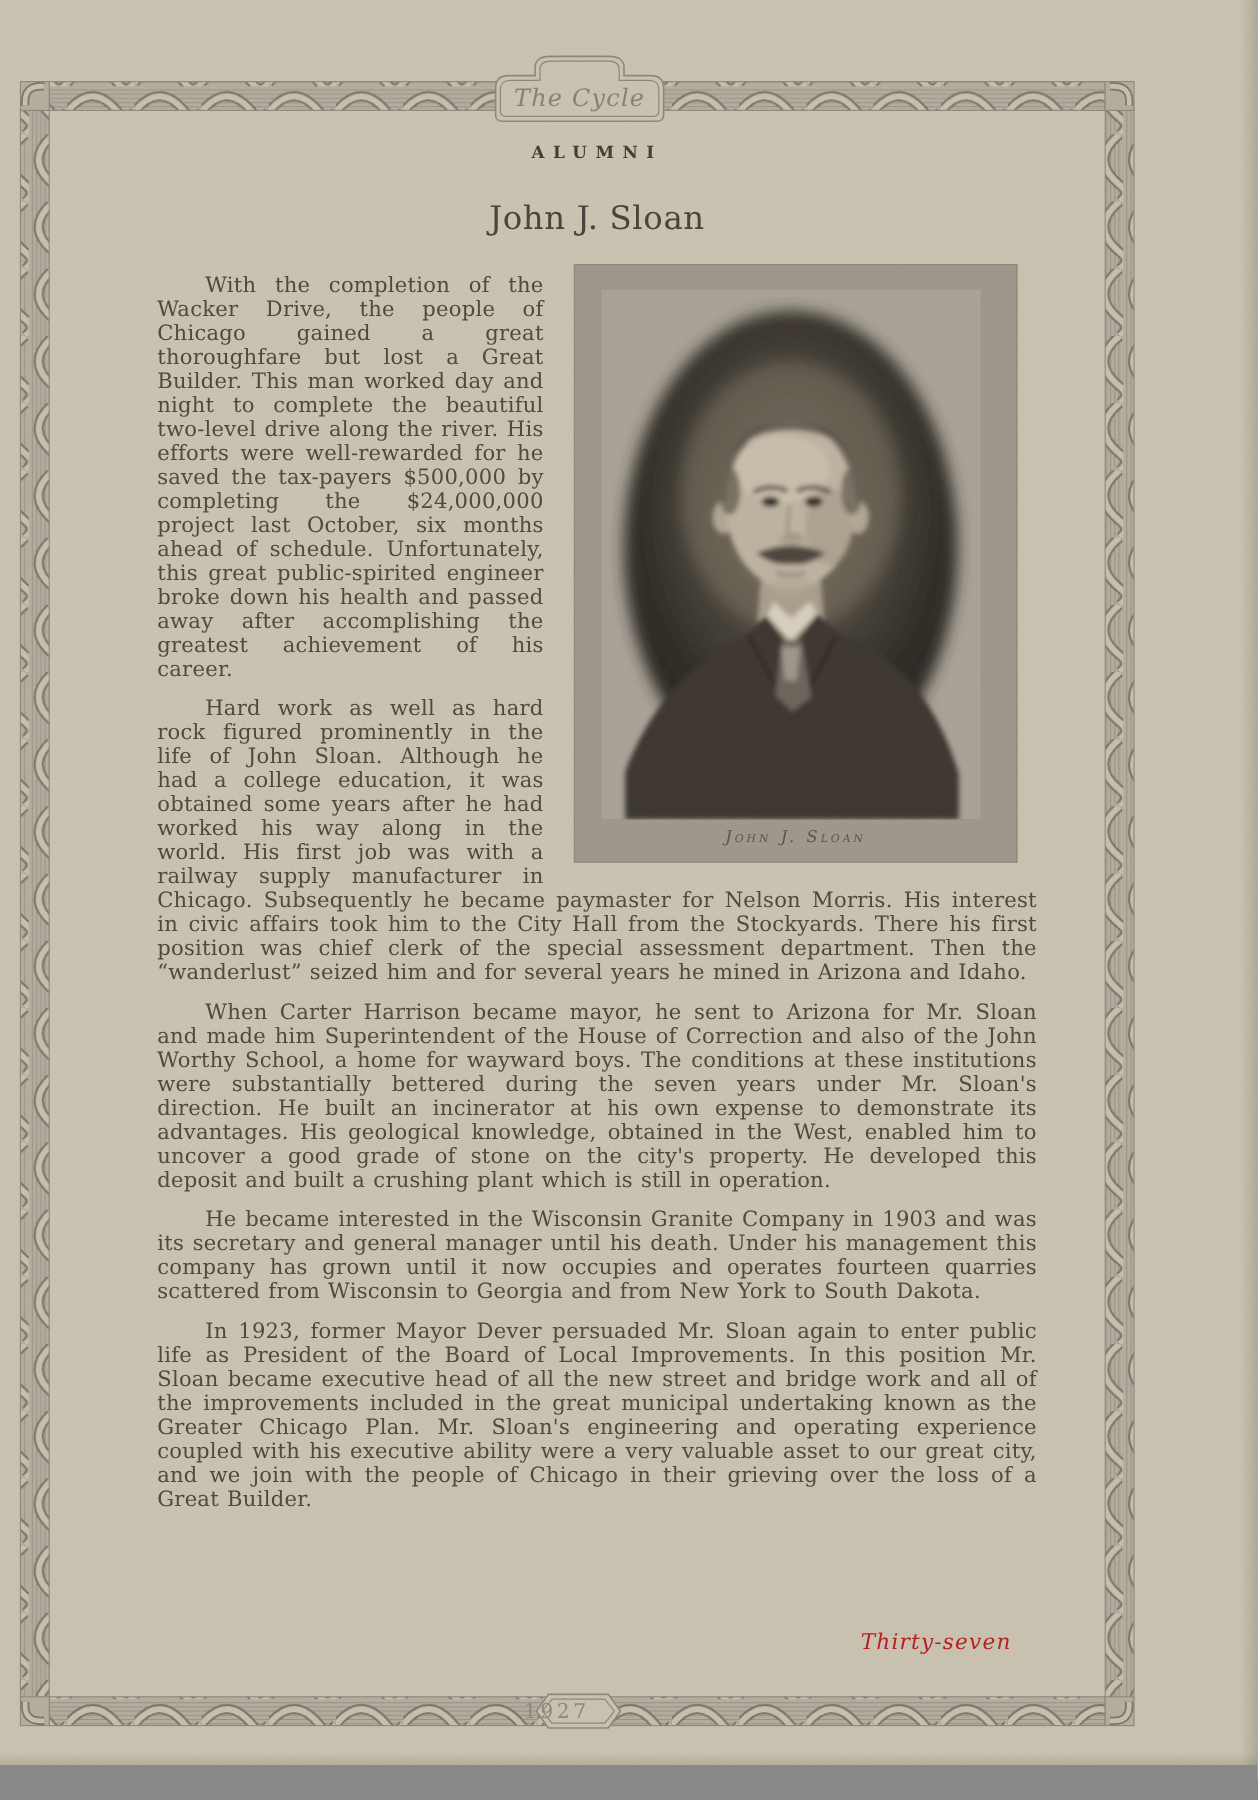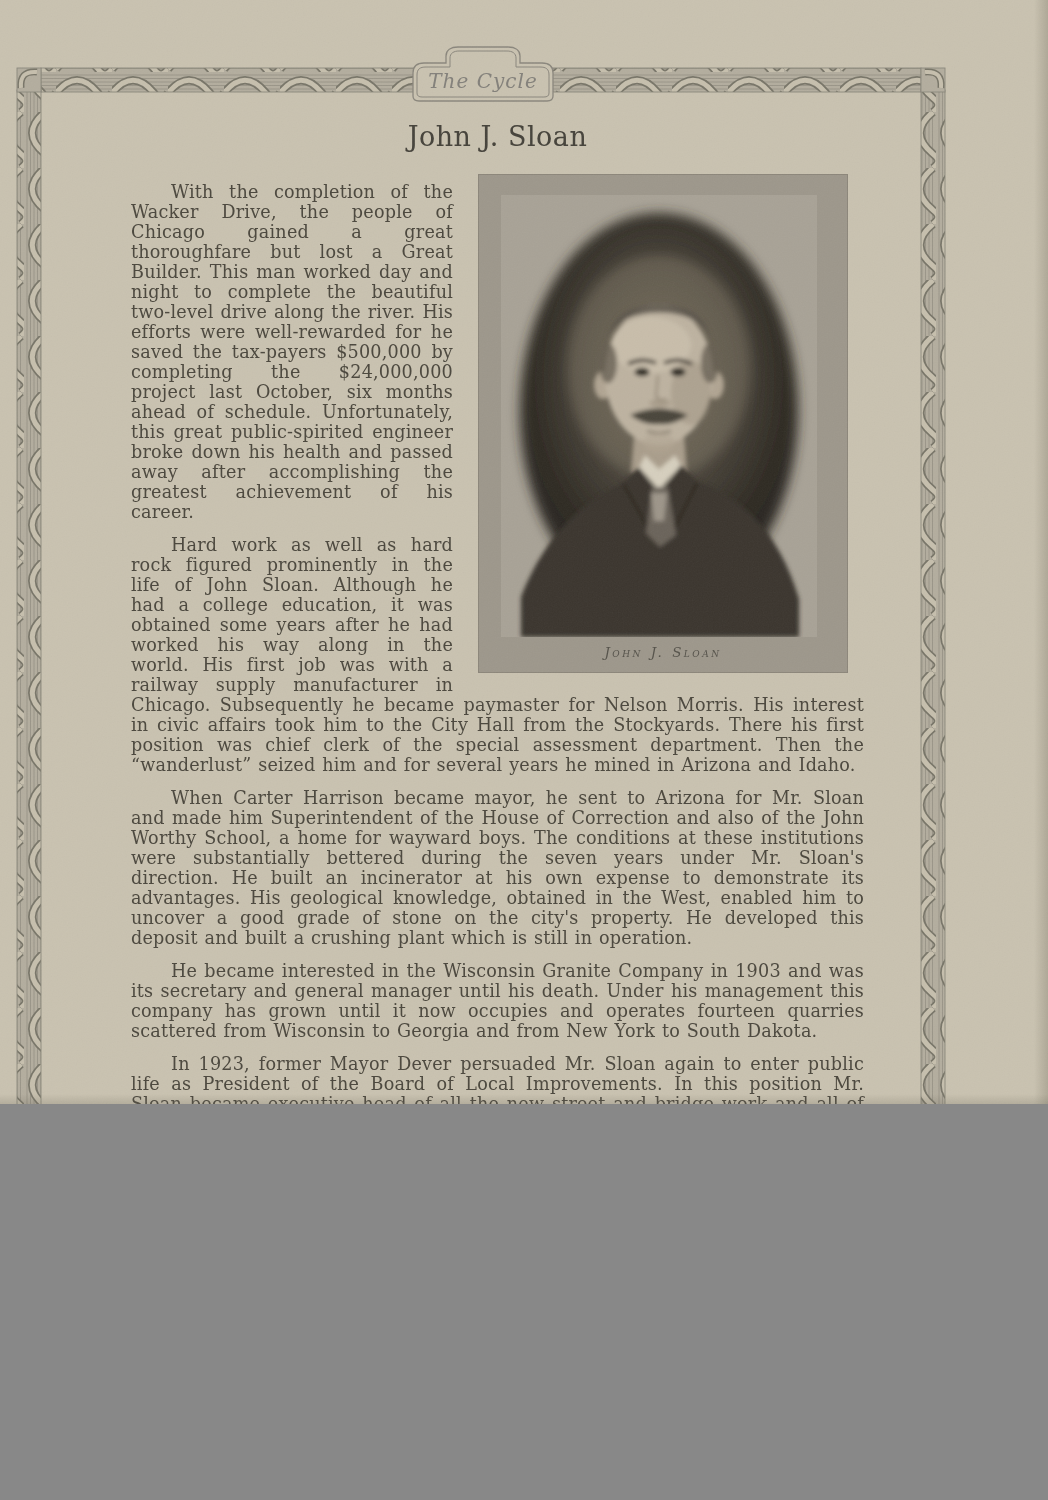"The Cycle" .page { height: 1104px -> 1471px }
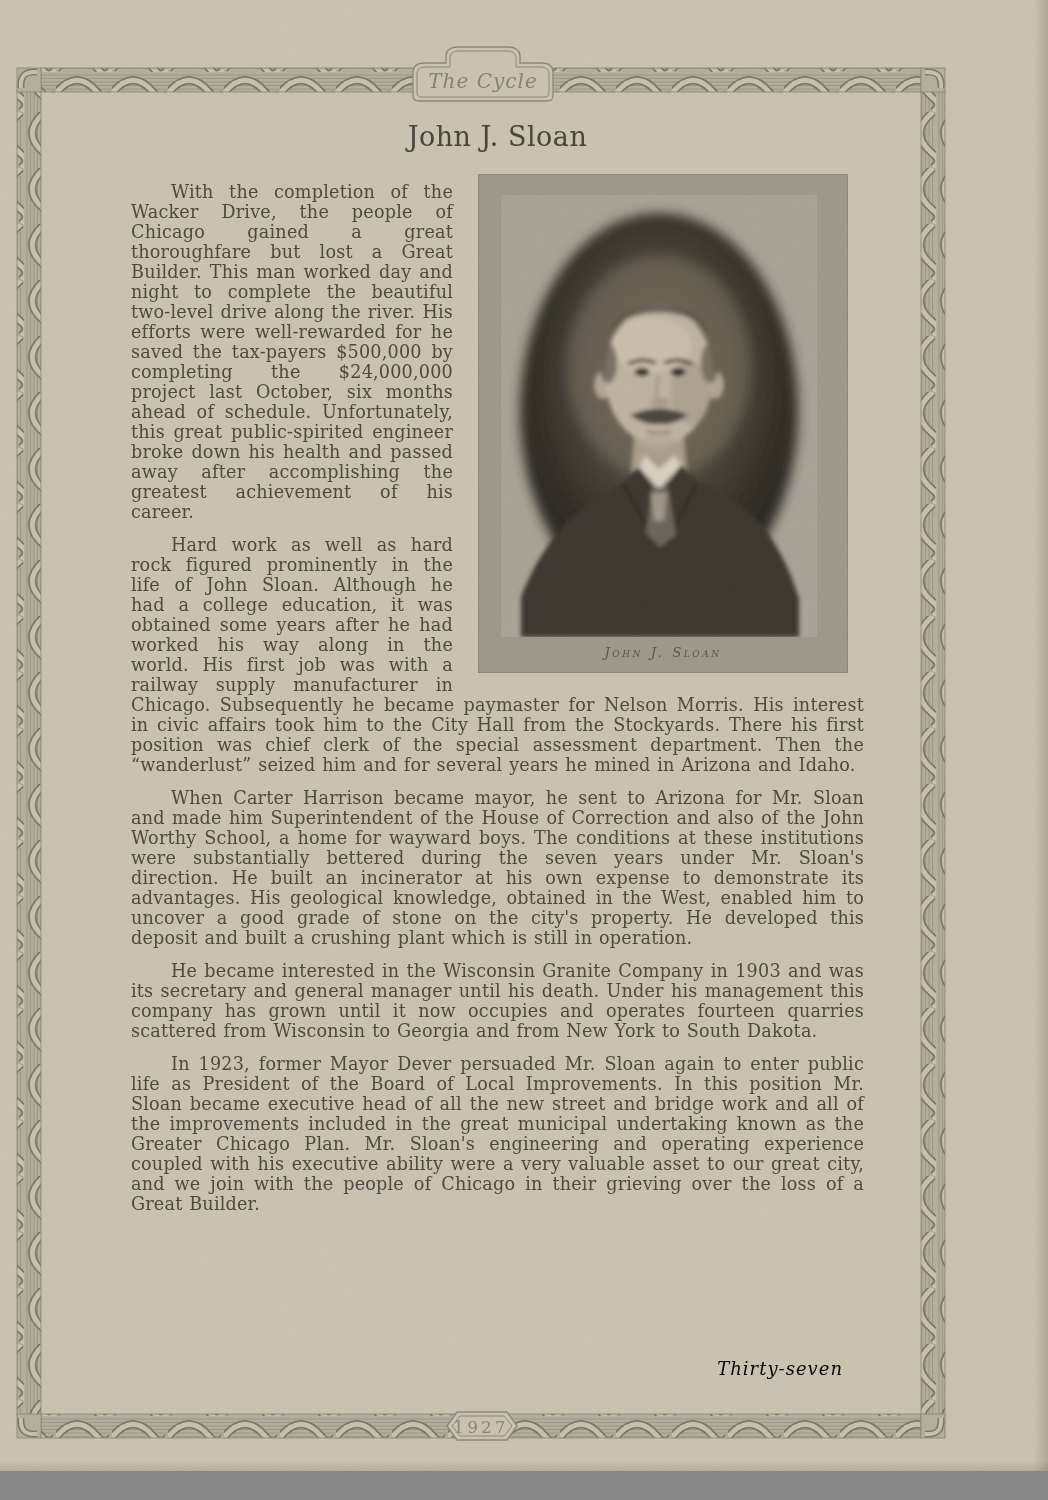"ALUMNI" div.section-title { html: none -> <div>ALUMNI</div> }
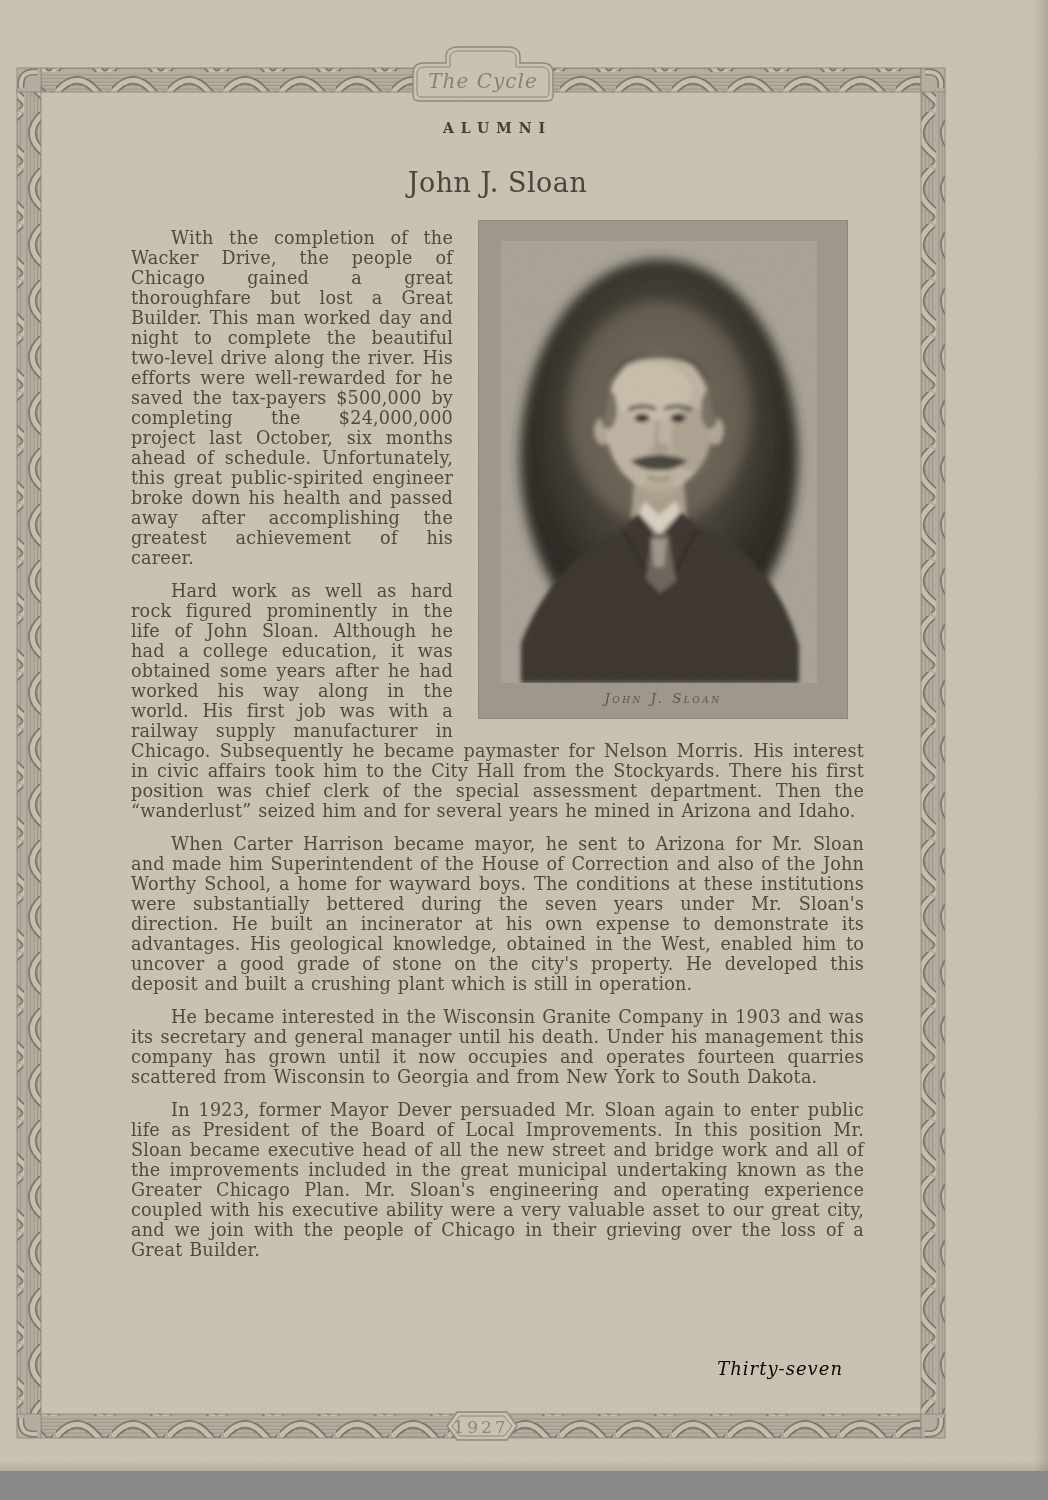"Thirty-seven" .page-number { color: #000000 -> #b91c1c }
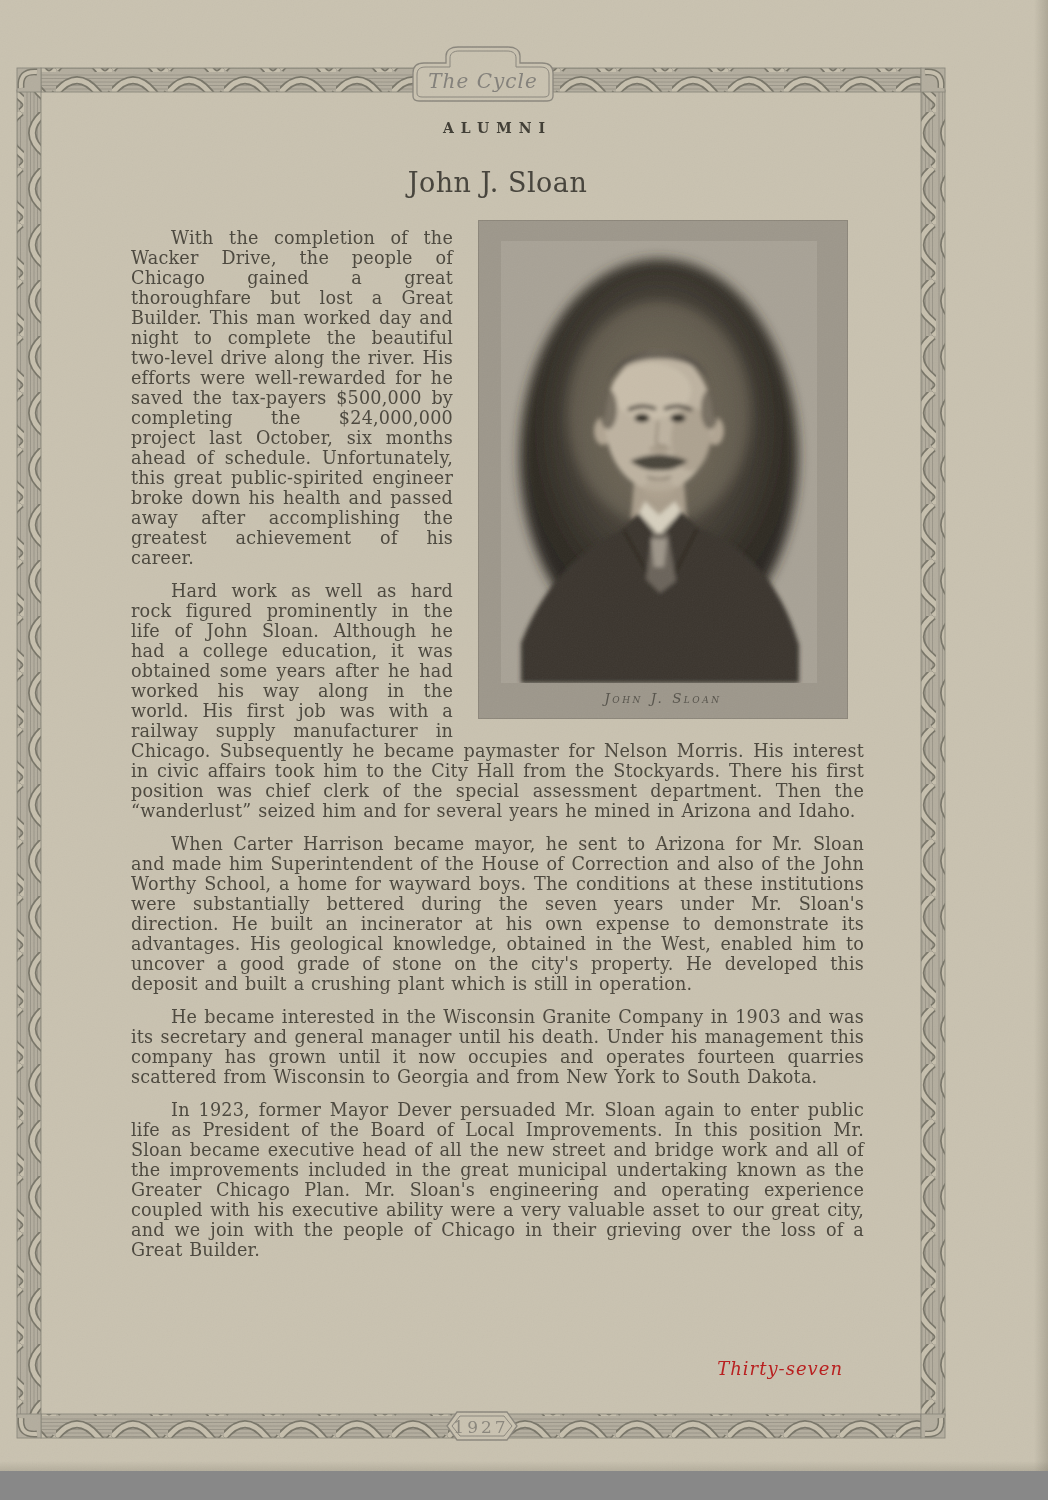"1927" .ftr-banner { left: 446px -> 429px }
